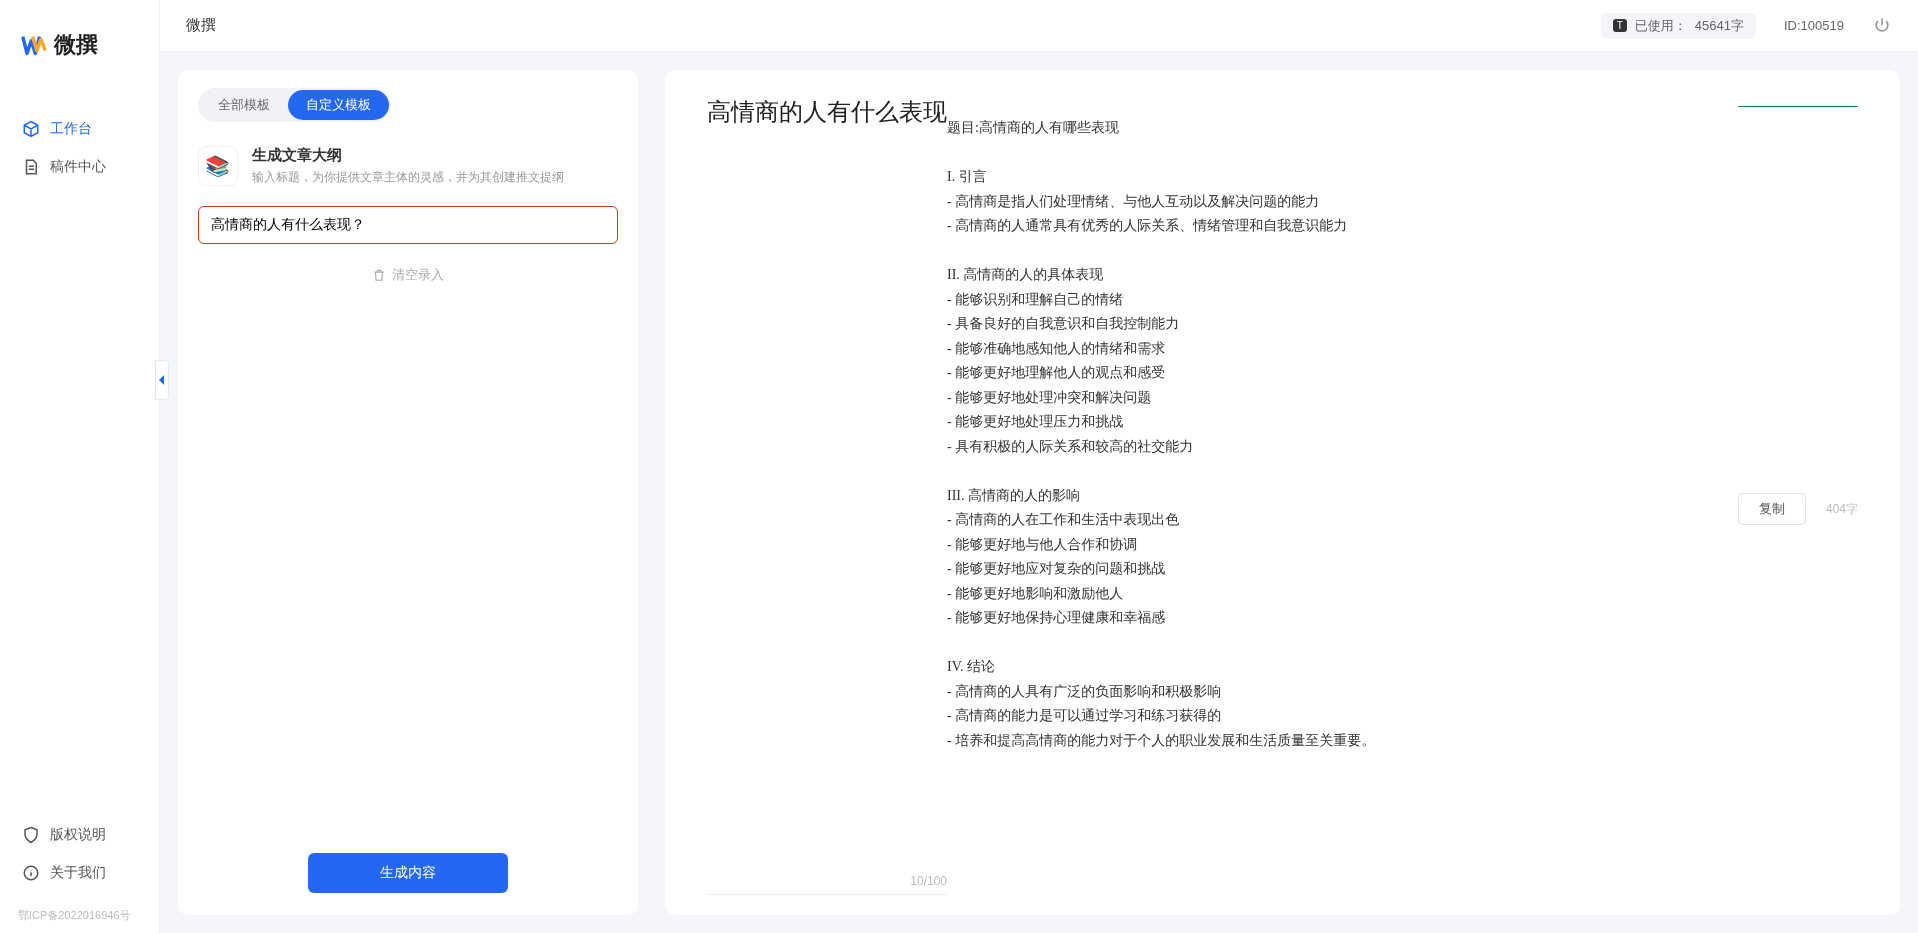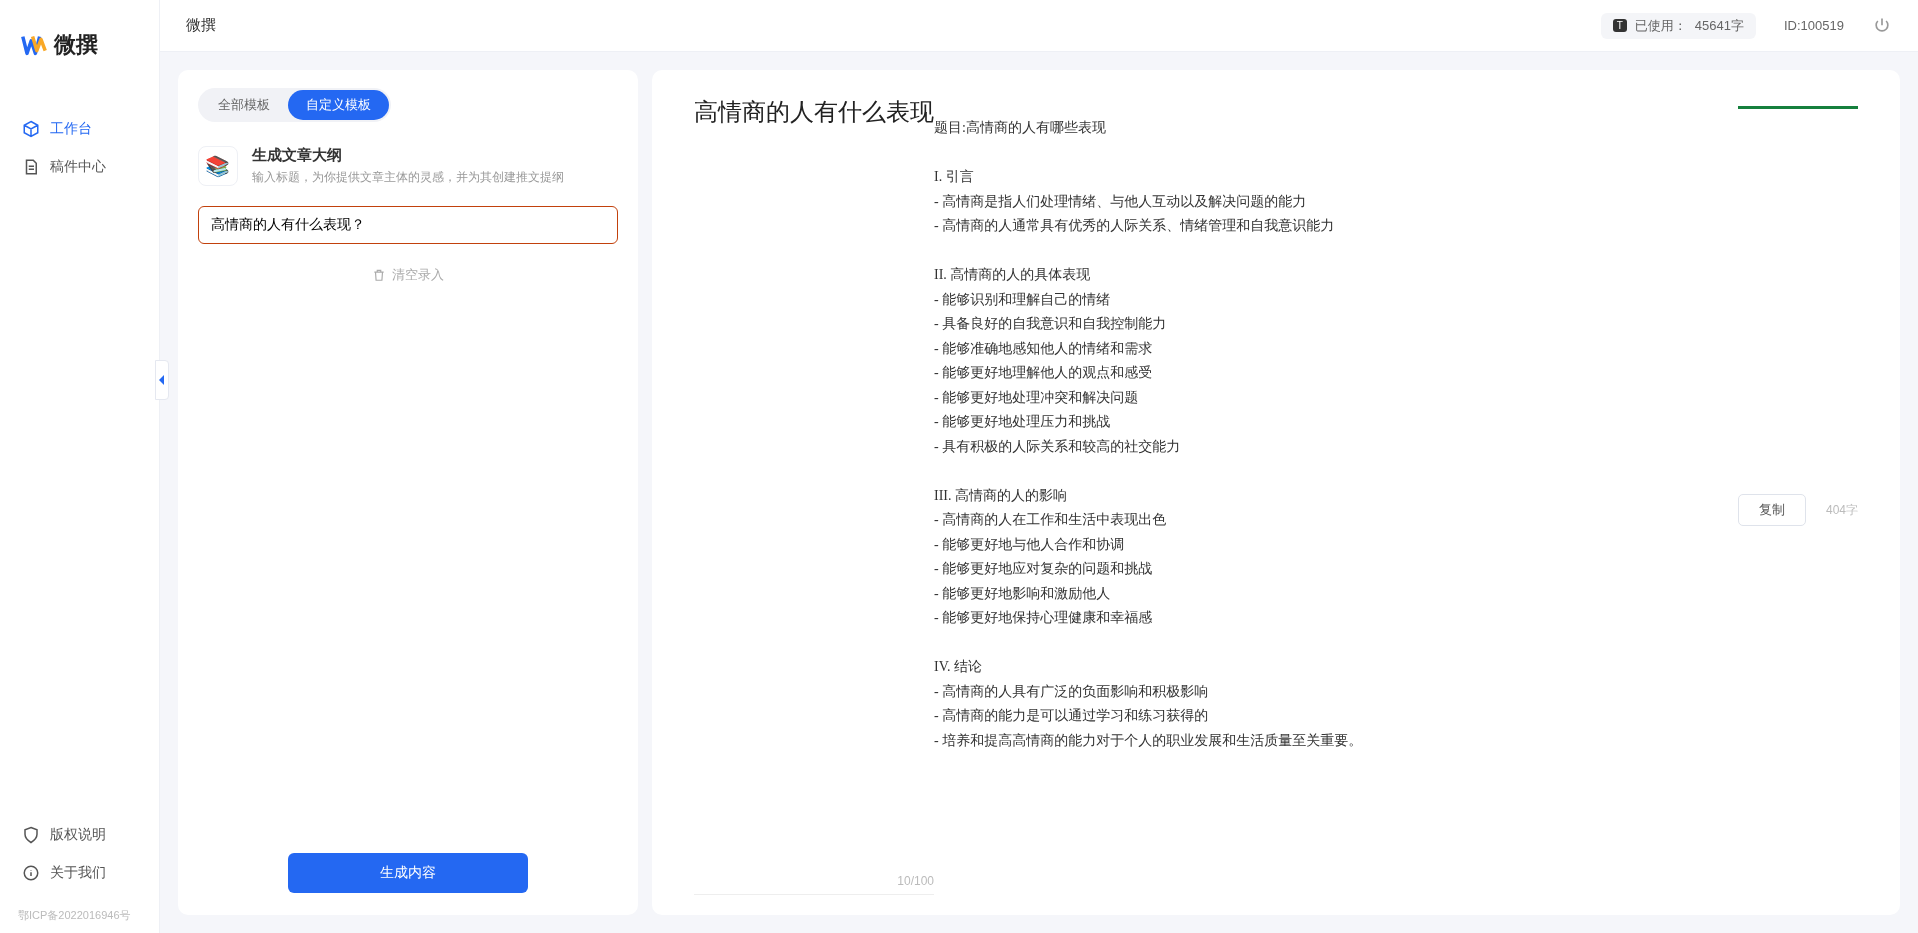"全部模板" .content { gap: 14px -> 27px }
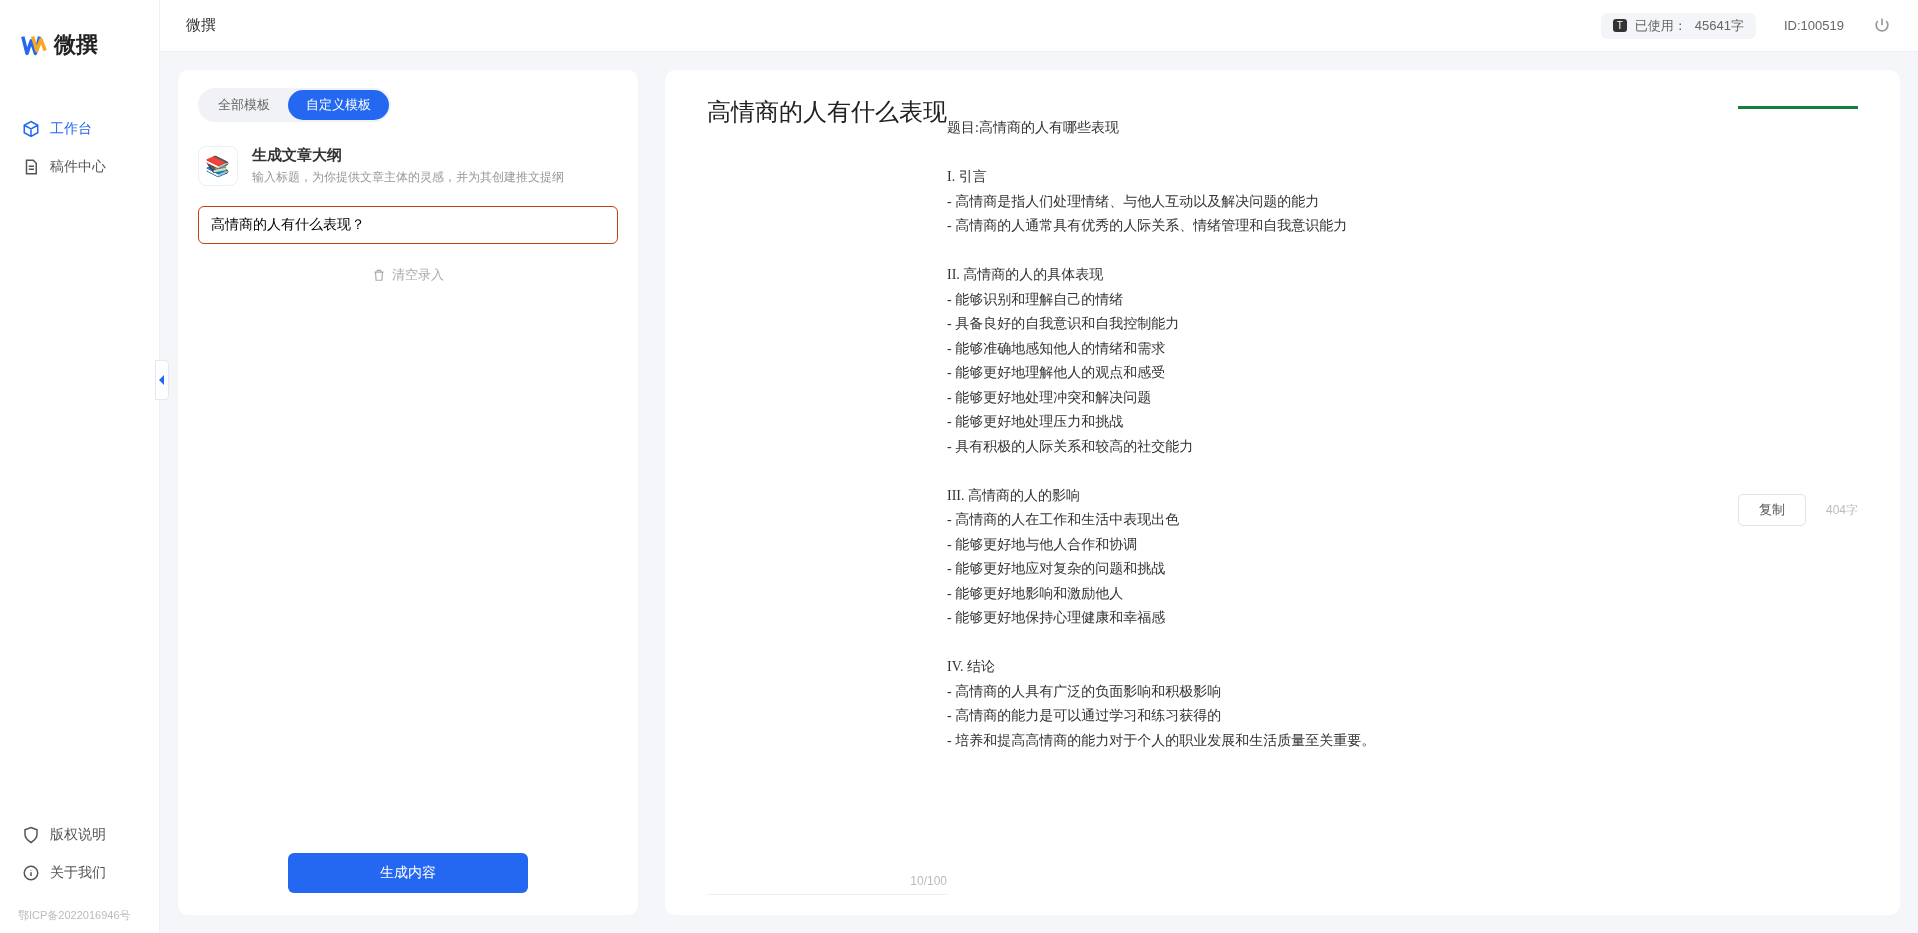"复制" .output-footer { border-top: 3px solid #15803d -> 1px solid #15803d }
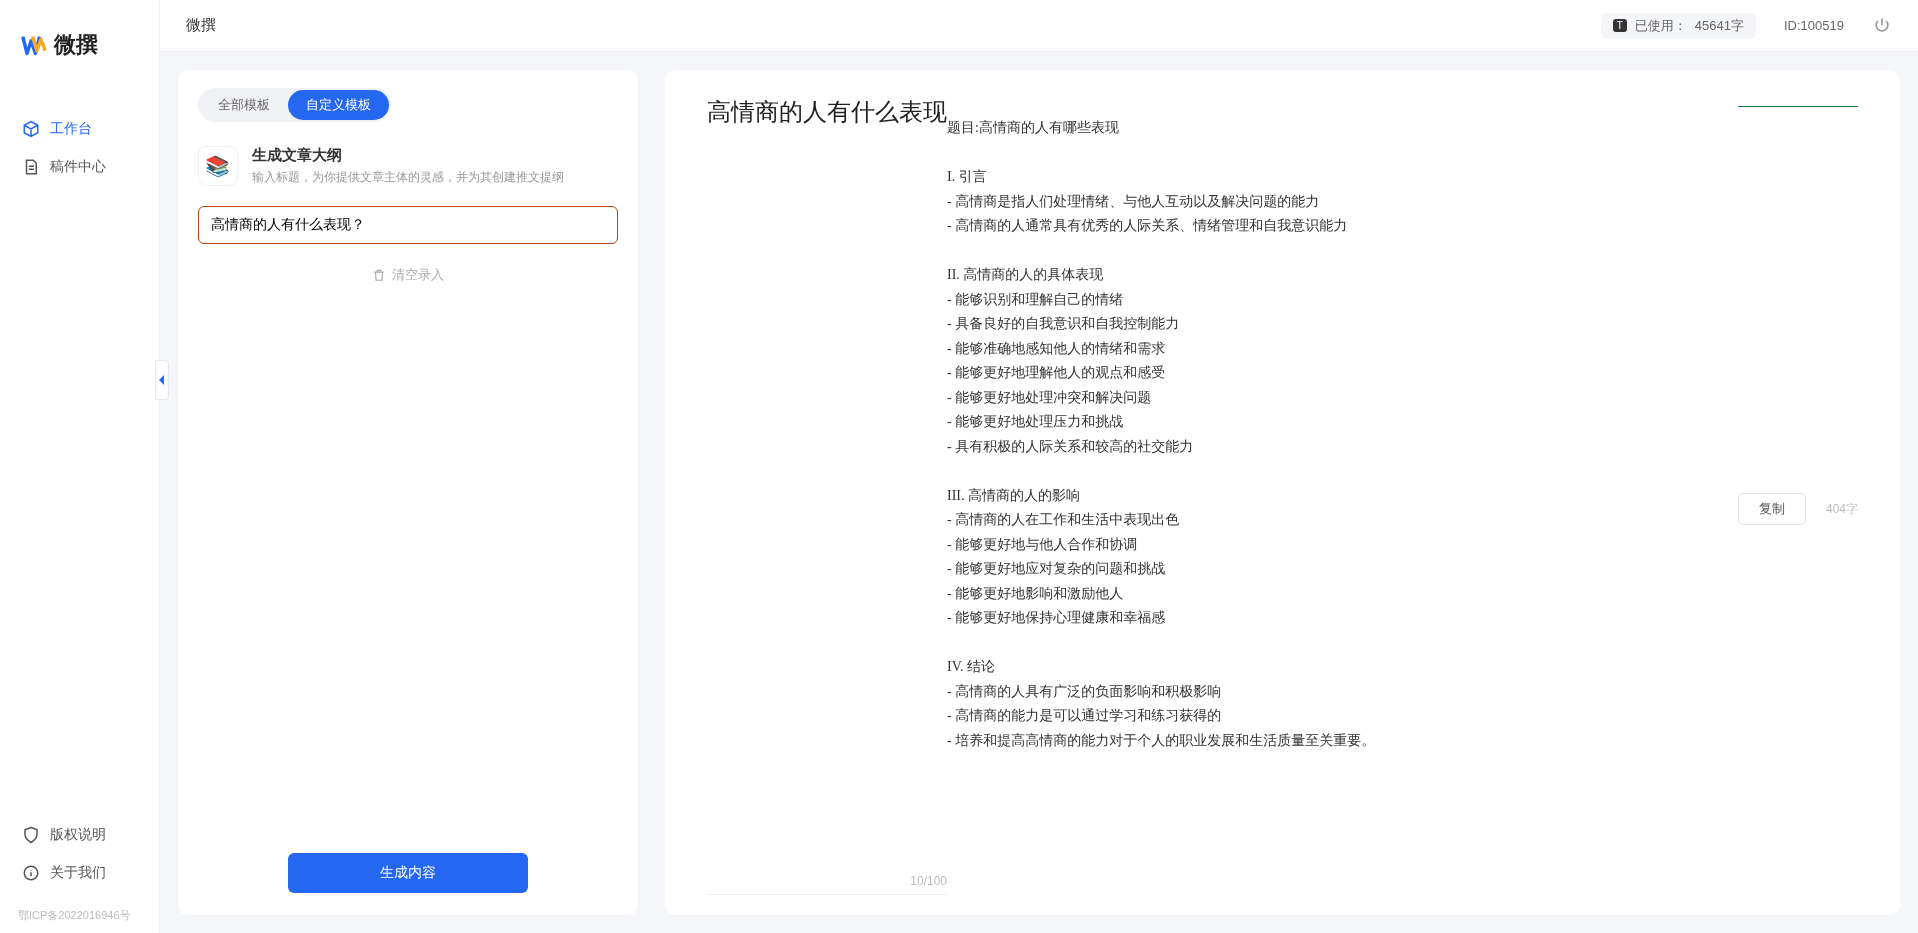"生成内容" .generate-btn { width: 240px -> 200px }
